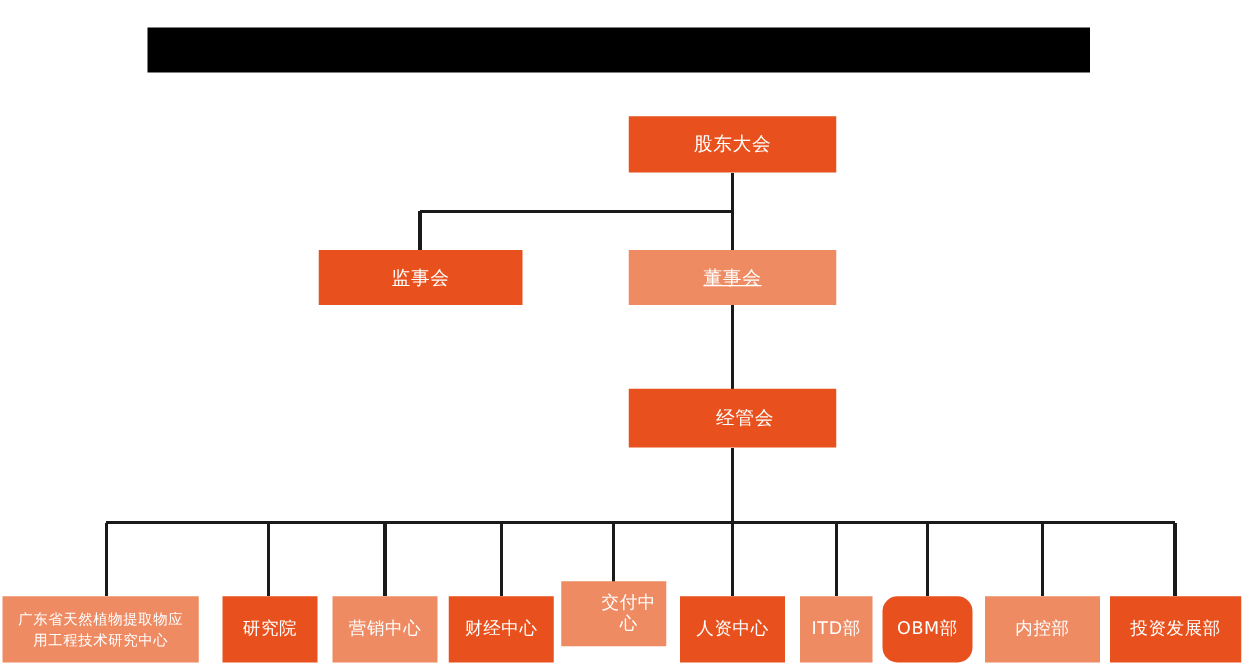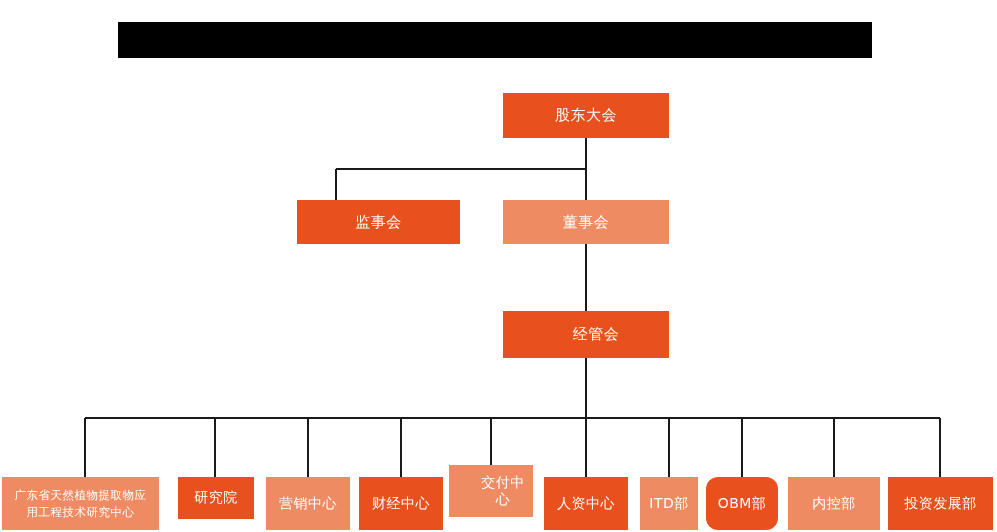"监事会" div.node { margin-left: 42px -> none }
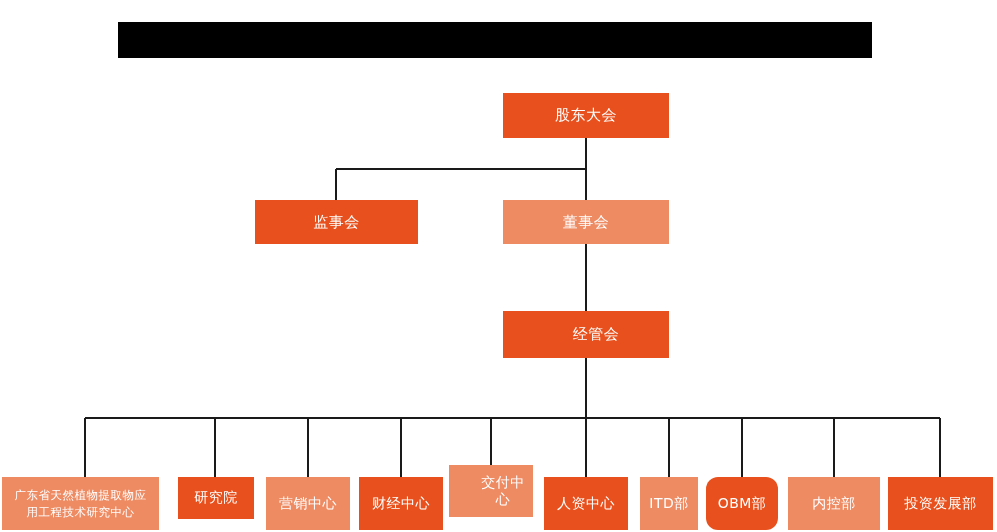"董事会" div.node { text-decoration: none -> underline }
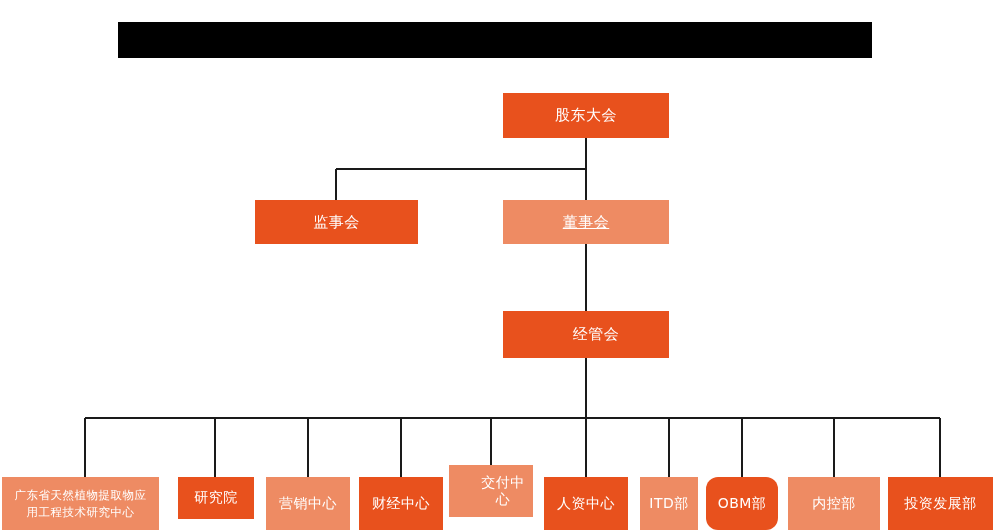"研究院" div.node { height: 42px -> 53px }
